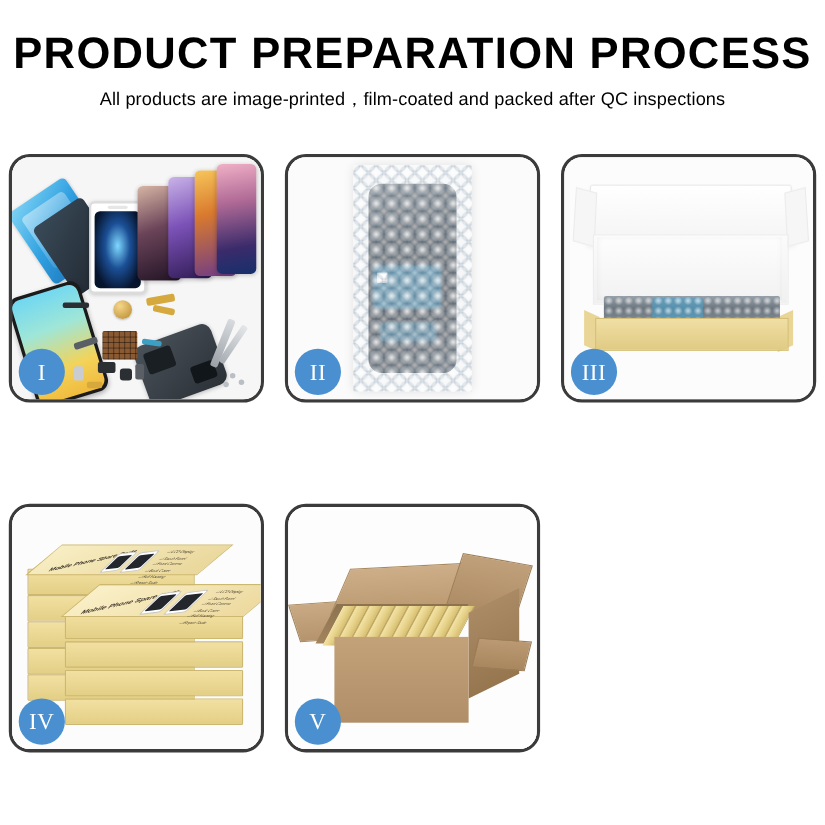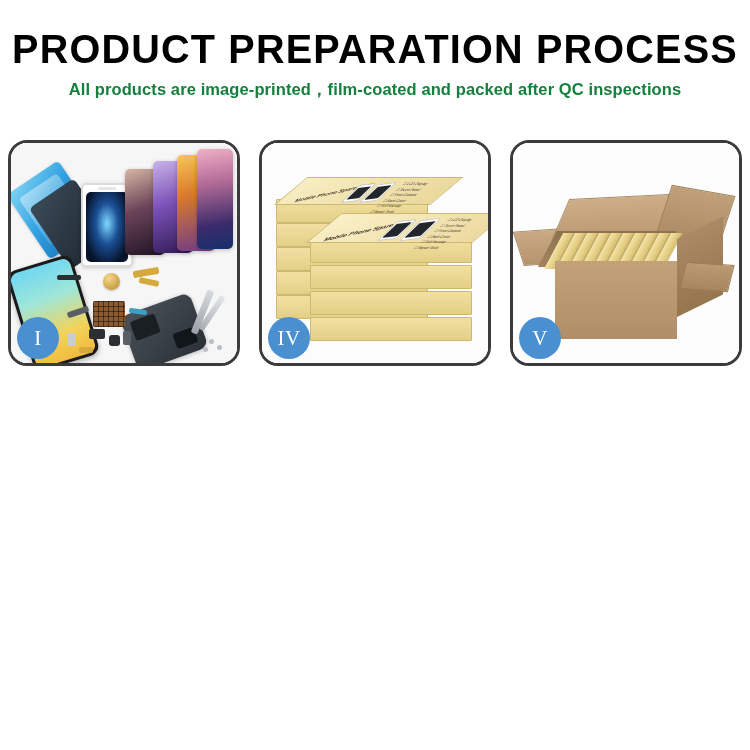"All products are" .subtitle { color: #15803d -> #000000; font-weight: 700 -> 400 }
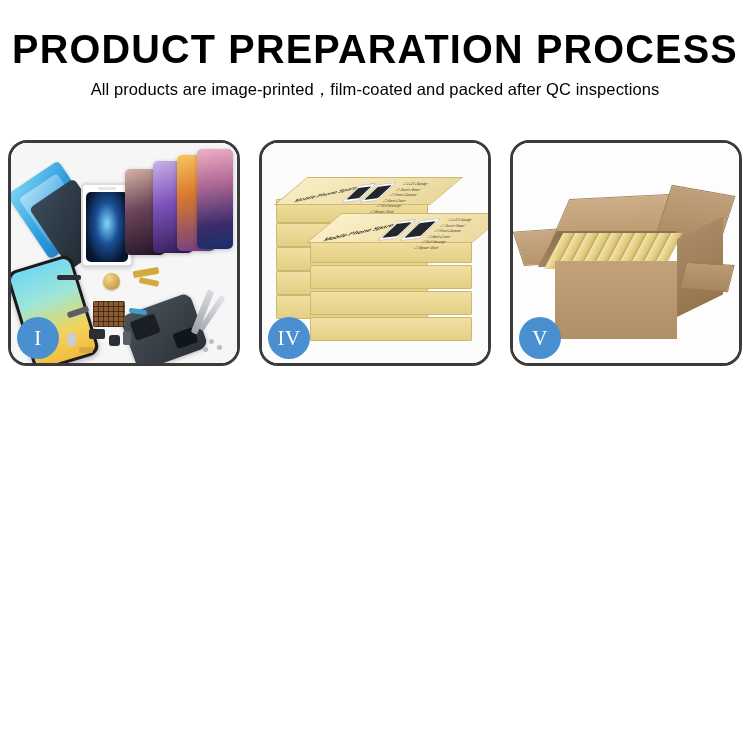"II" div.panel { html: none -> <div> <div> <div> <div> <div> <div></div> <div></div> </div> <div></div> <div></div> <div></div> </div> </div> </div> <div>II</div> </div> }
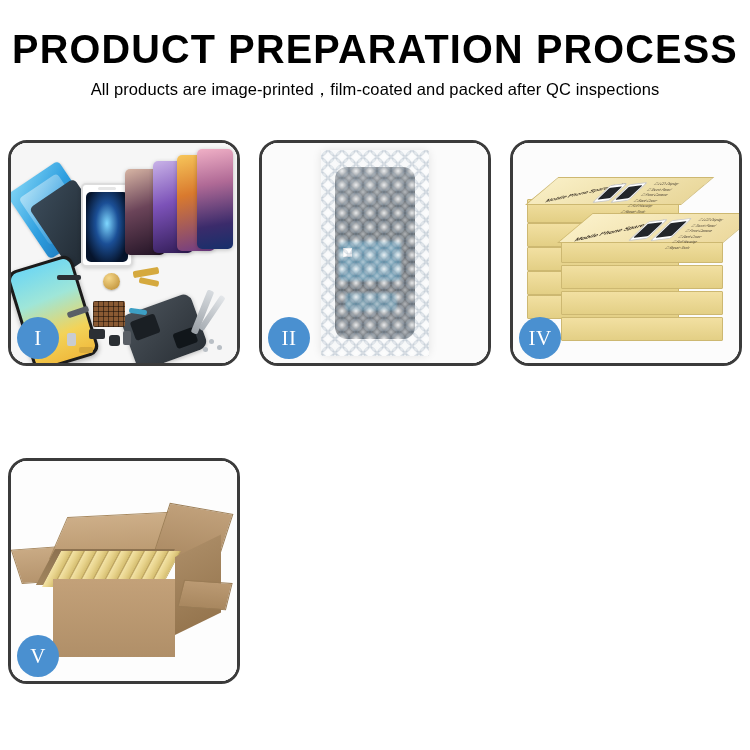"III" div.panel { html: none -> <div> <div> <div> <div></div> <div></div> <div></div> <div></div> <div></div> <div> <div></div> <div></div> </div> <div></div> </div> </div> <div>III</div> </div> }
